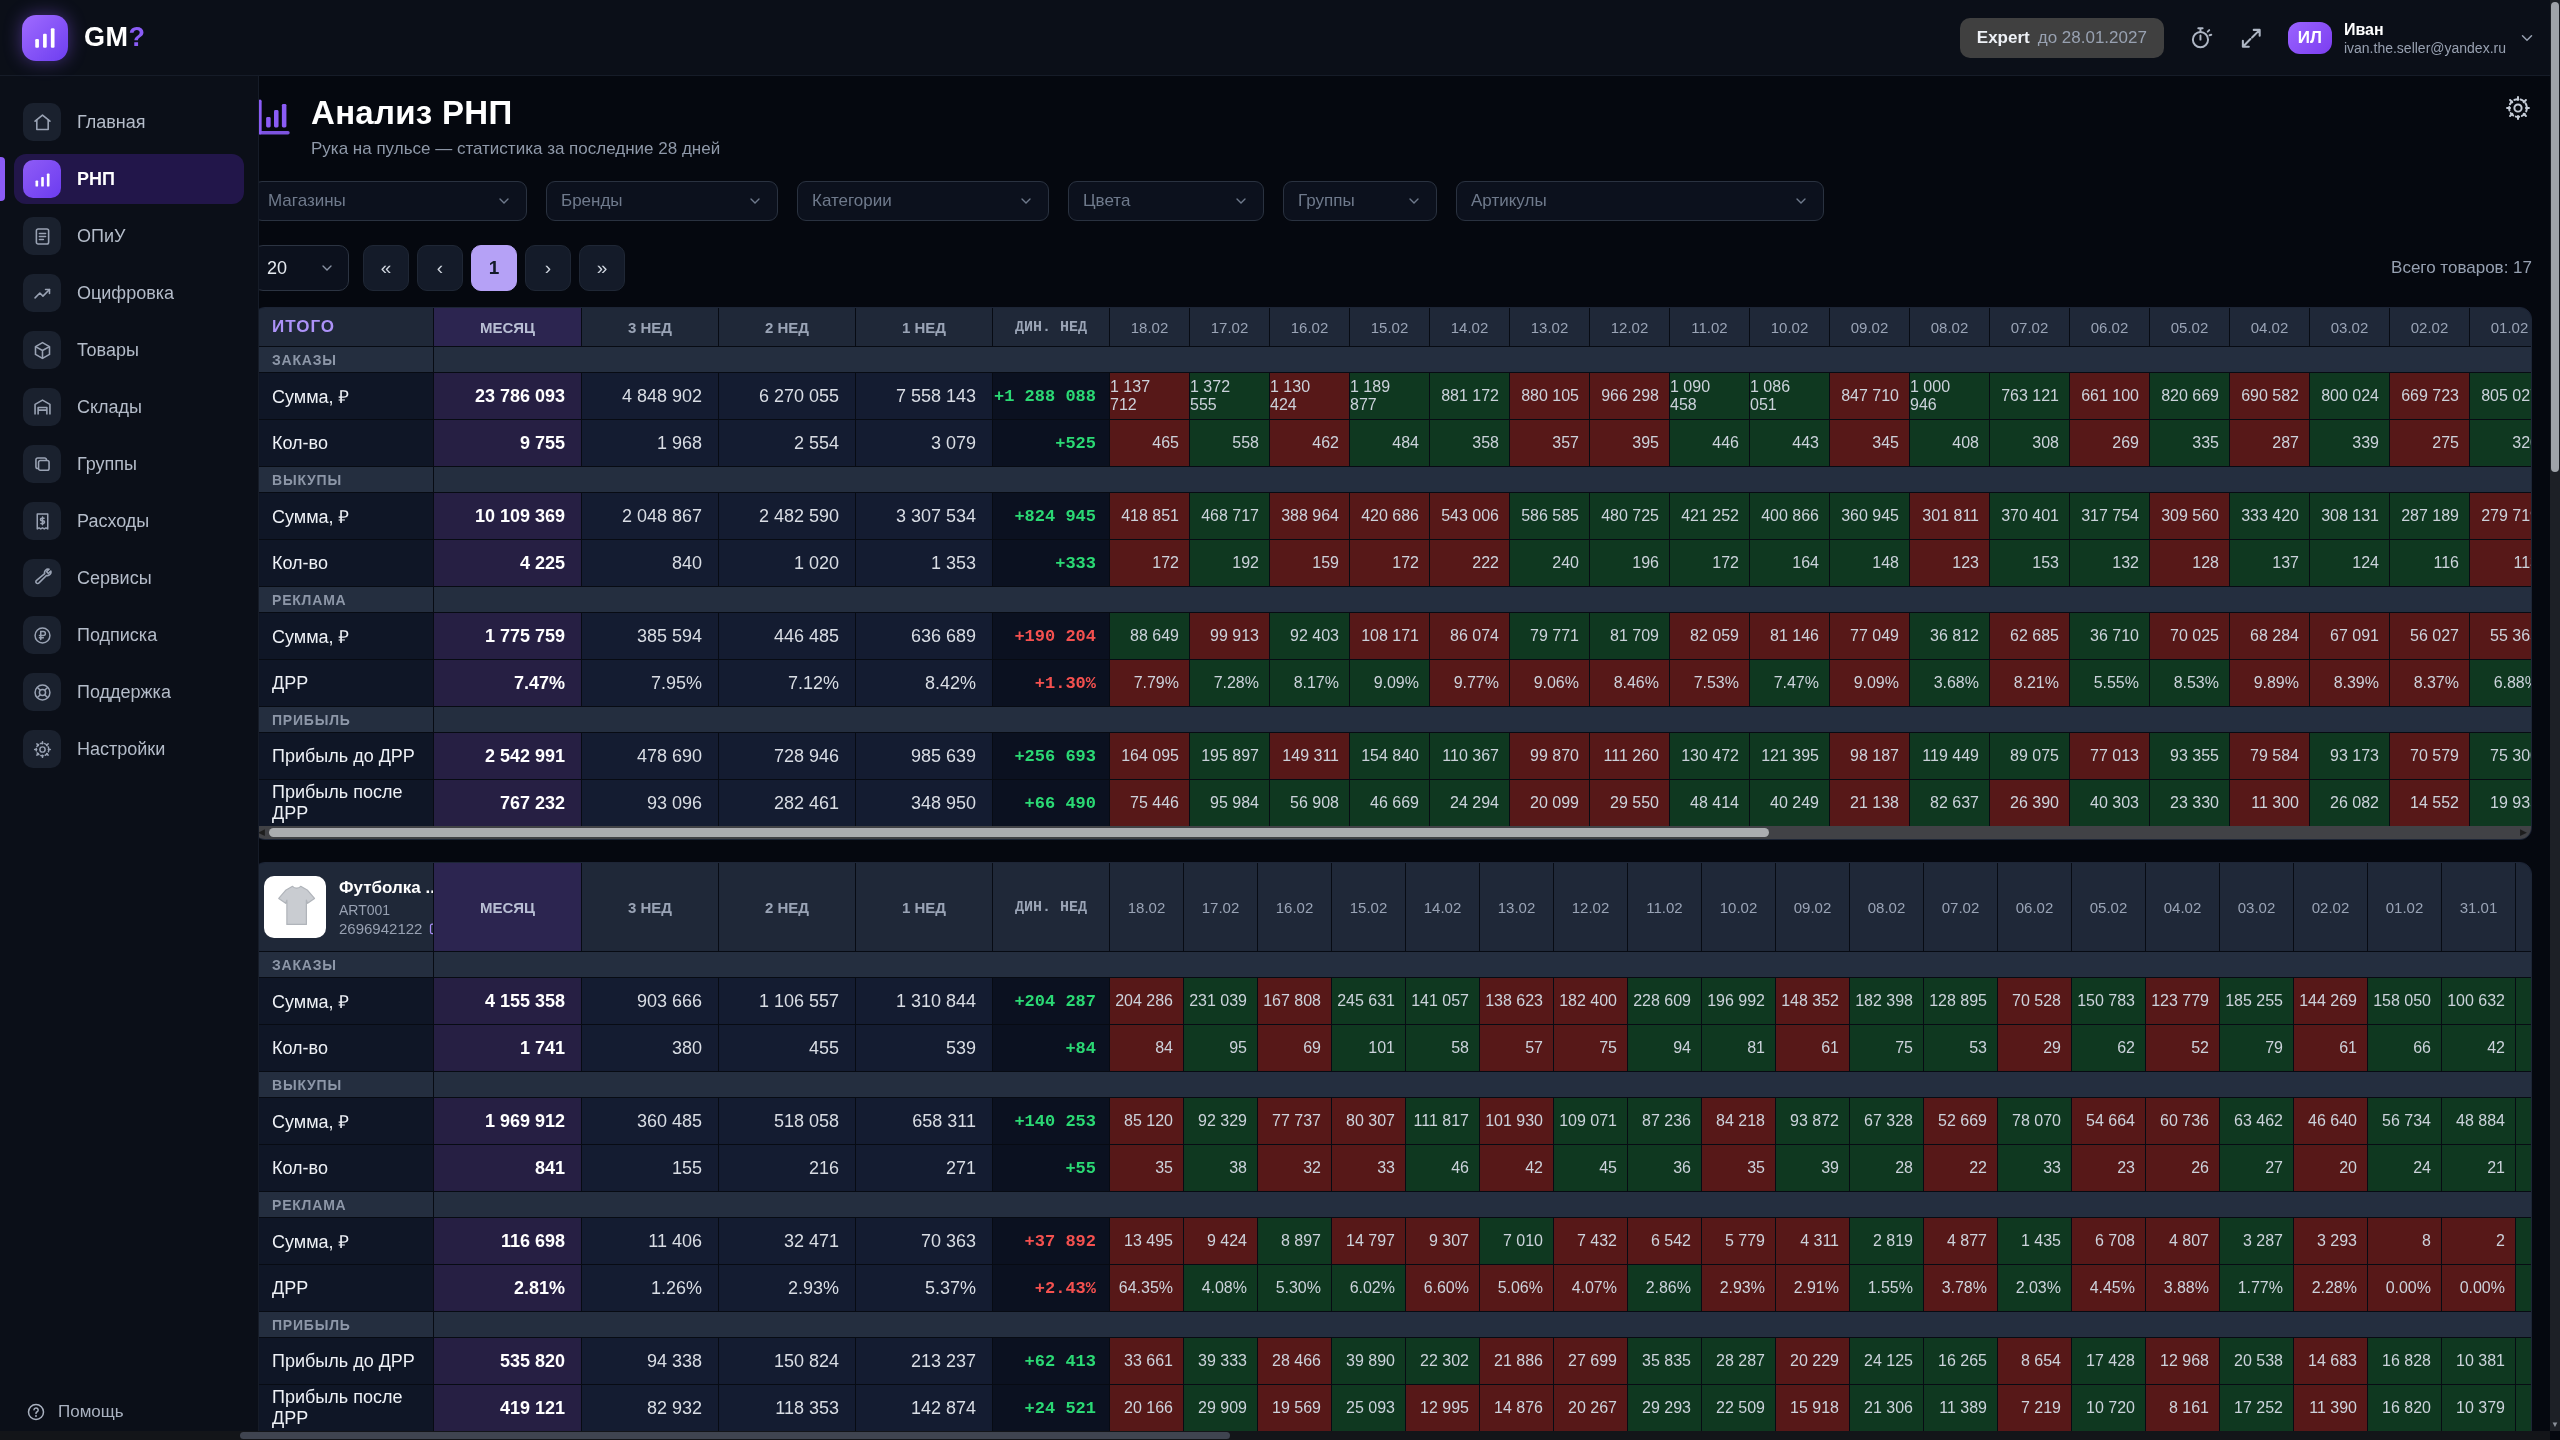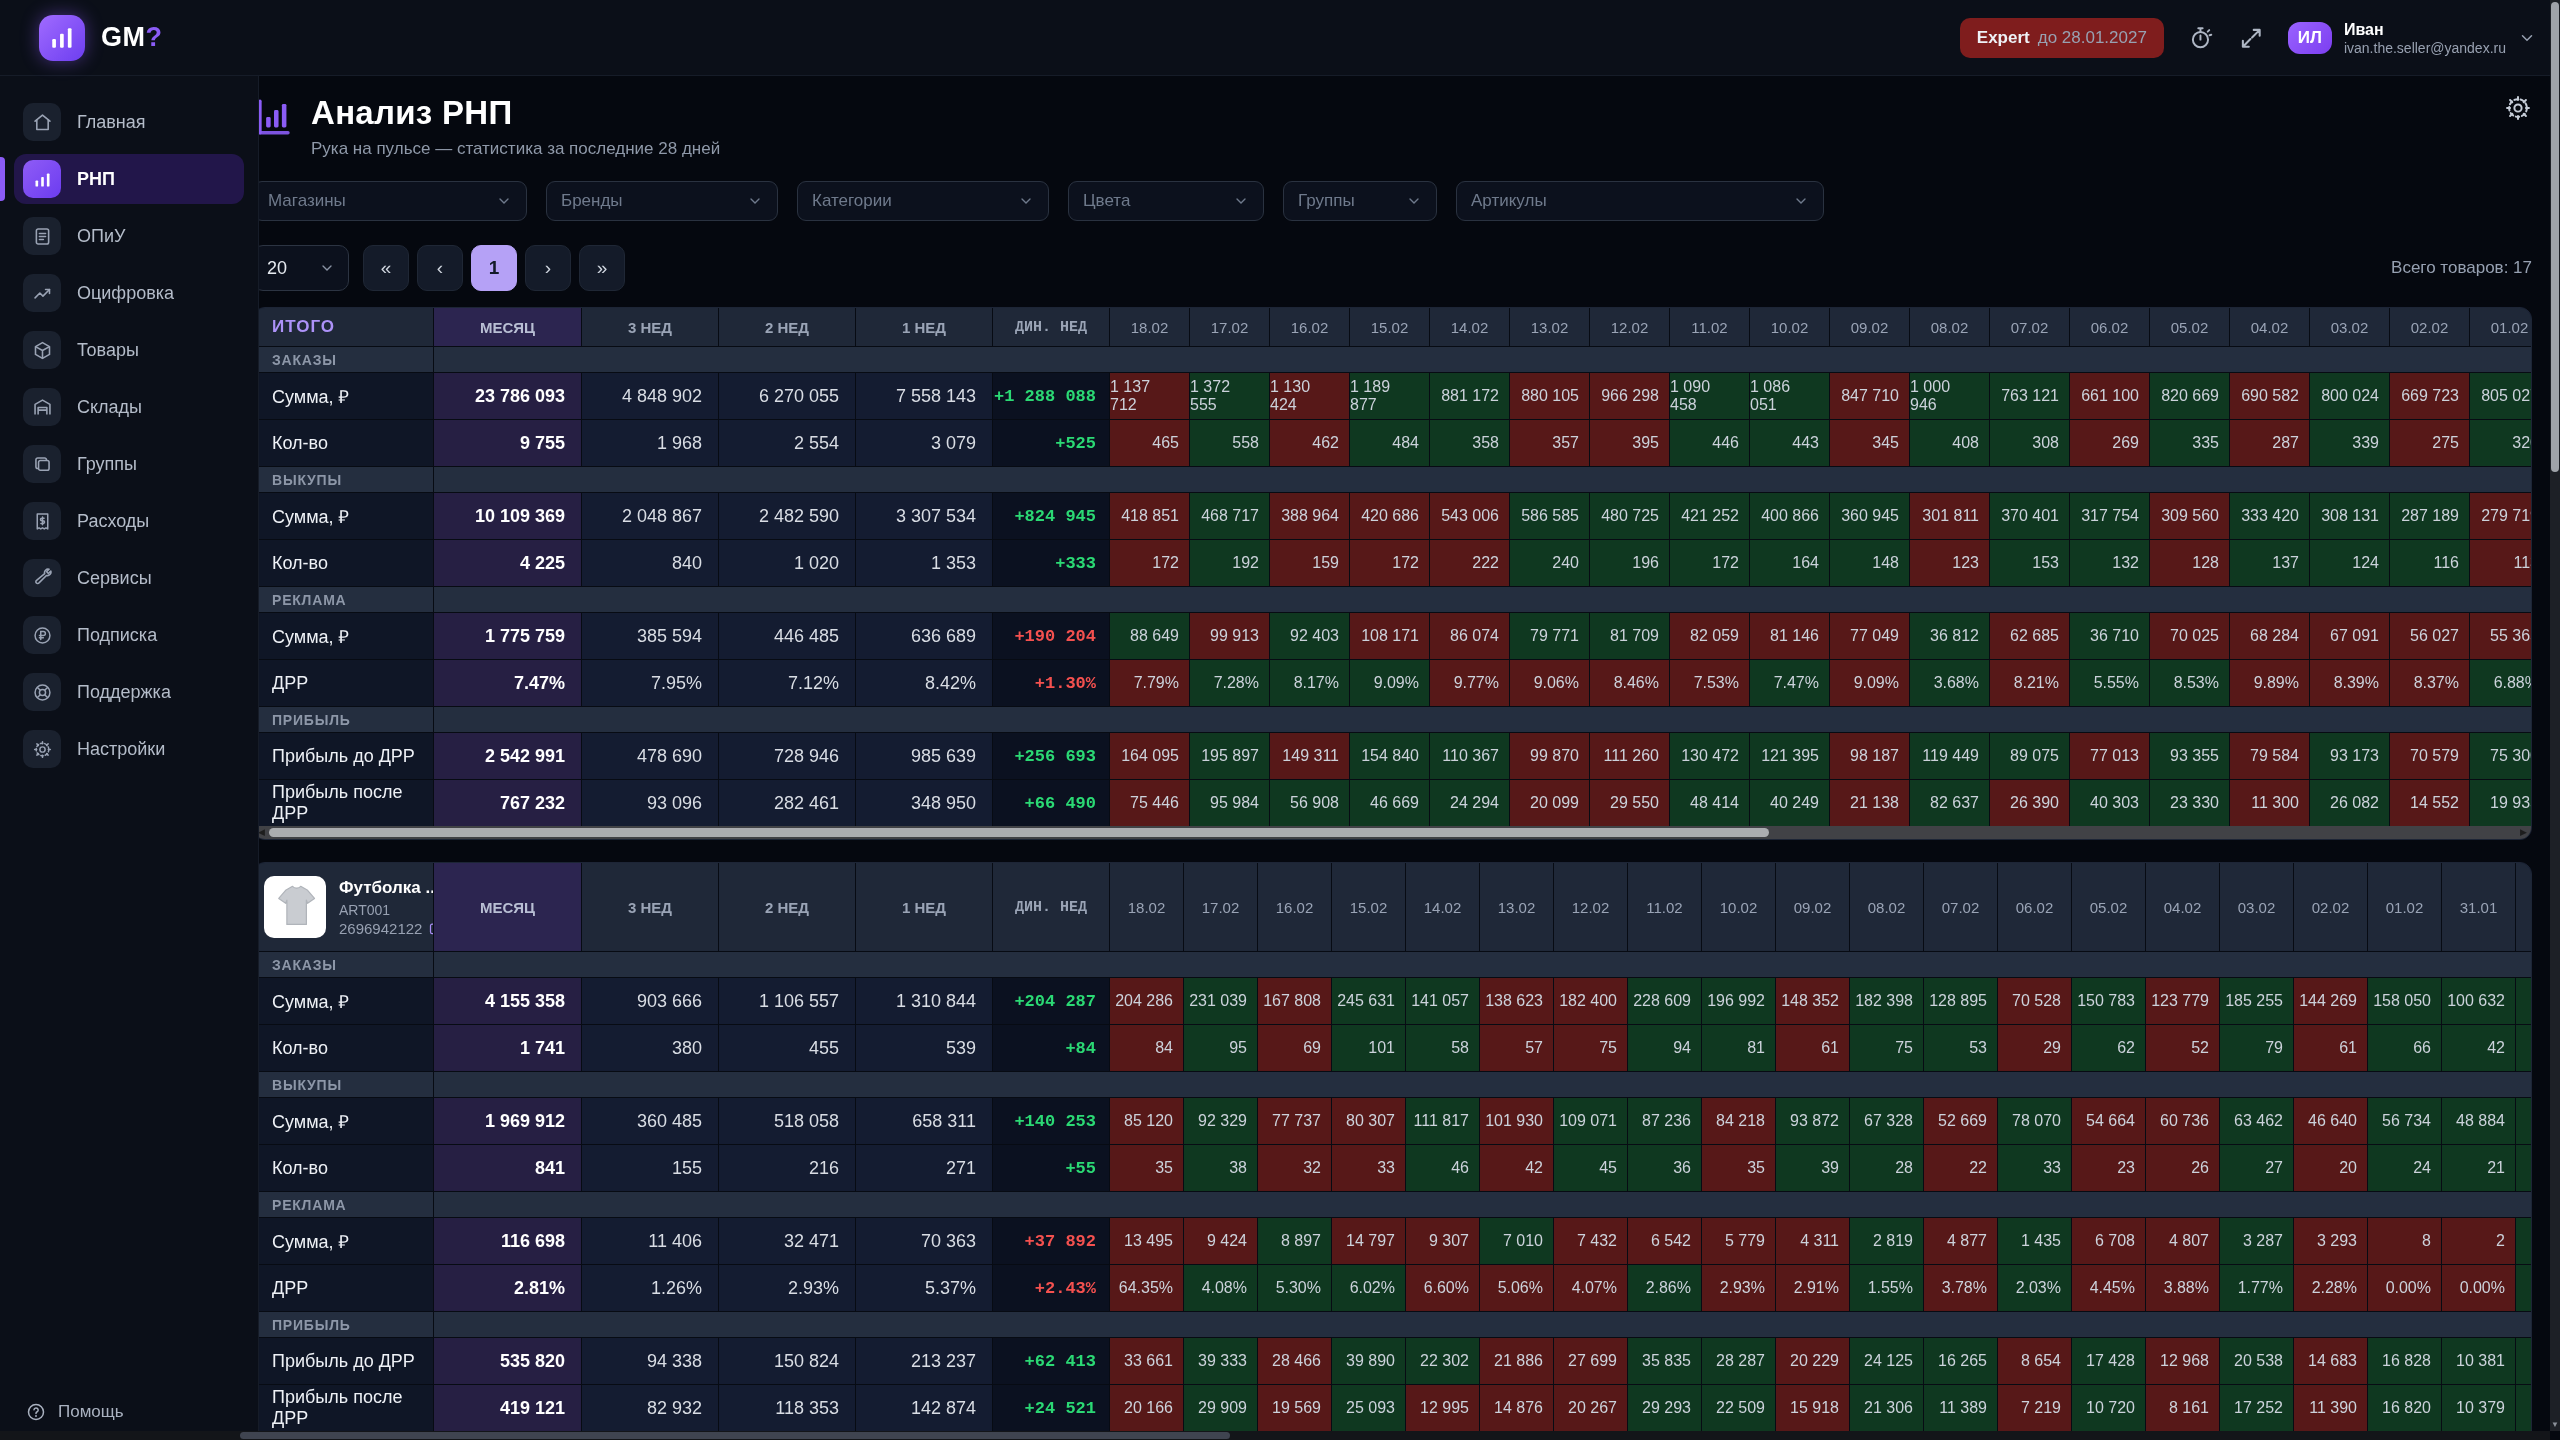"GM?" .brand { padding-left: 39px -> 22px }
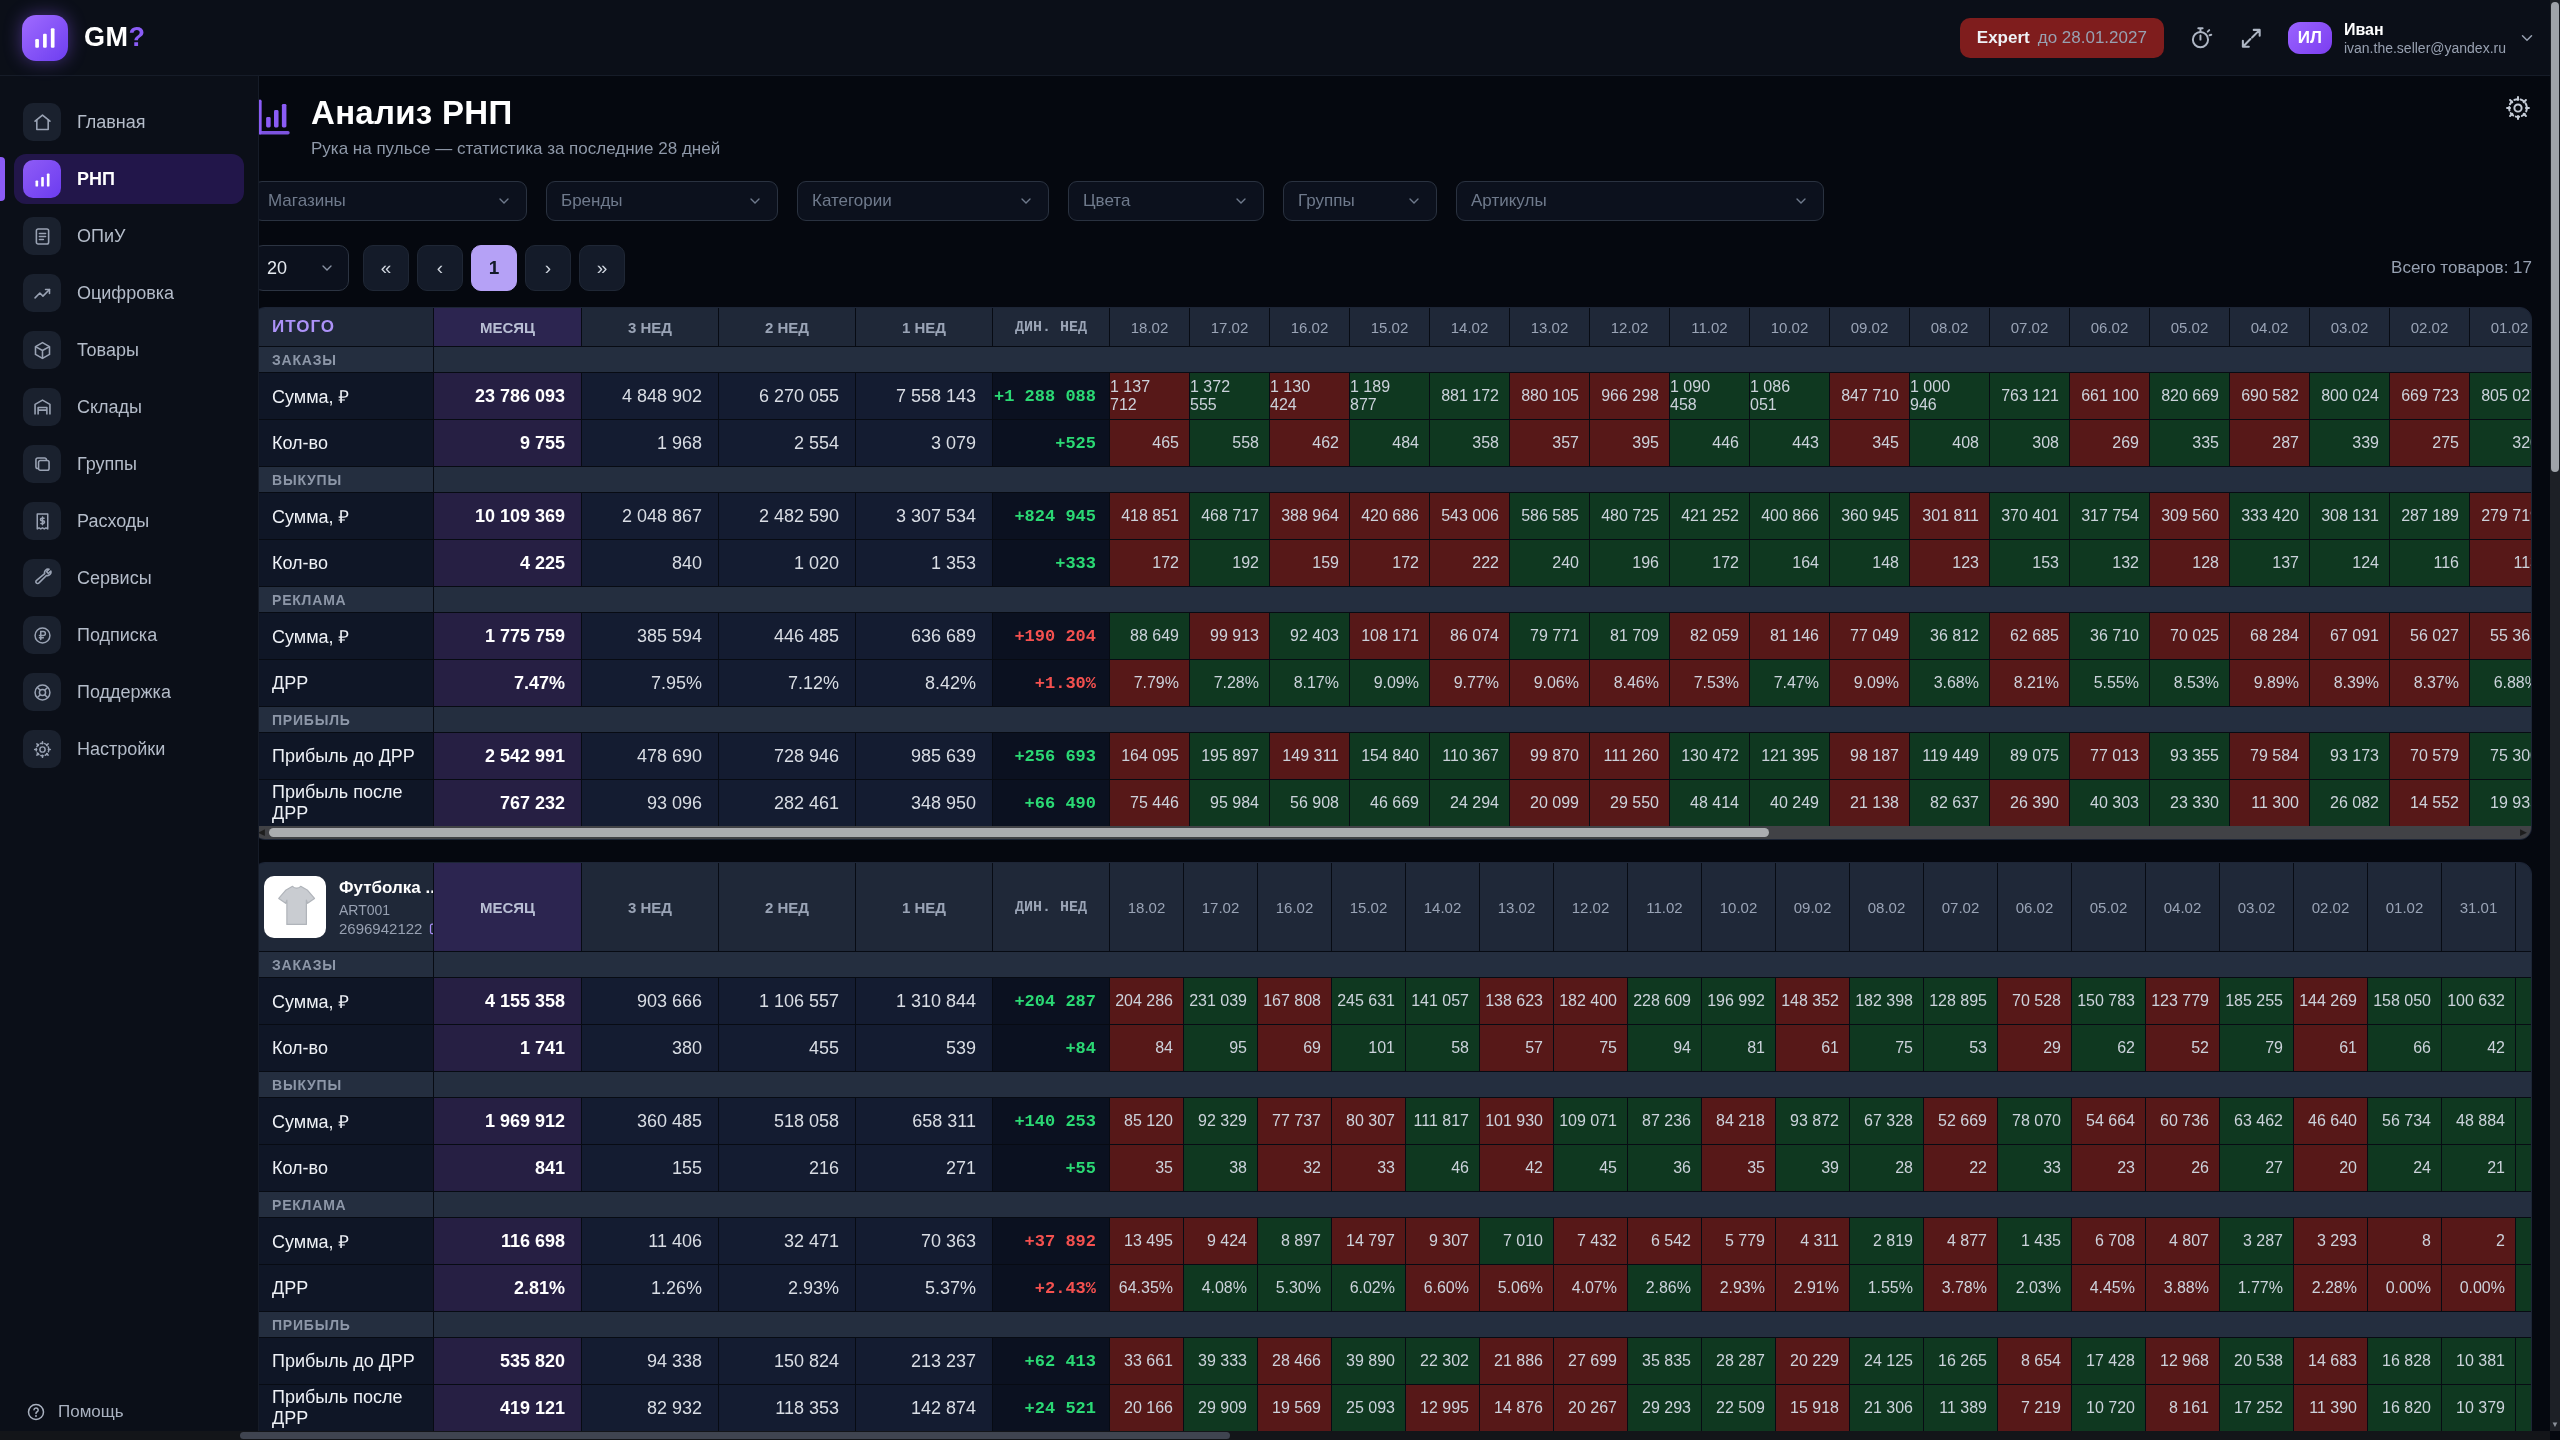"Expert до 28.01.2027" .plan-badge { background: #7f1d1d -> #404040 }
